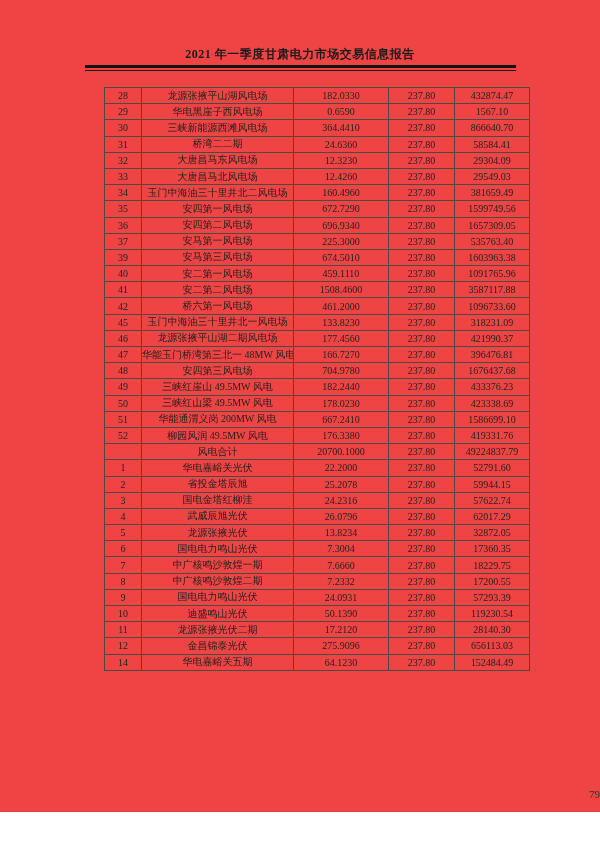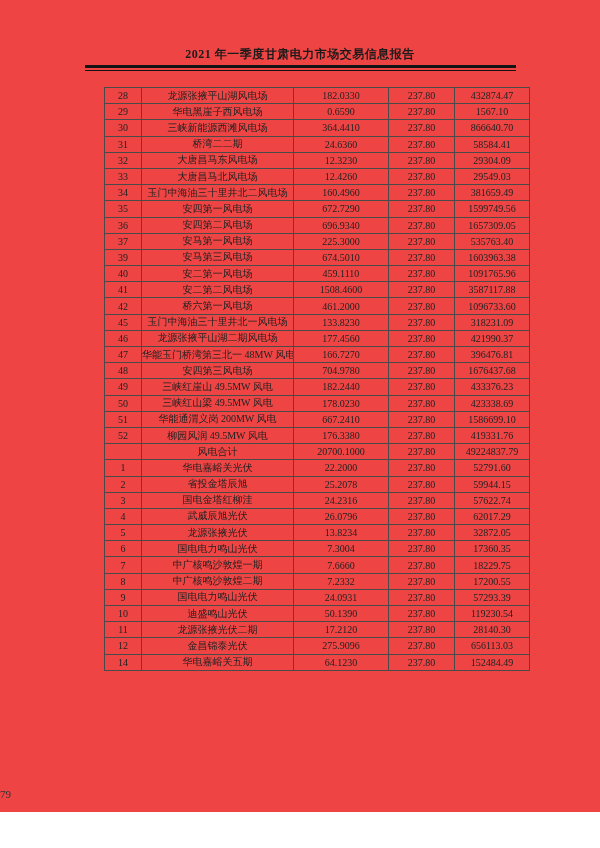"79" .page-number { text-align: left -> right }
